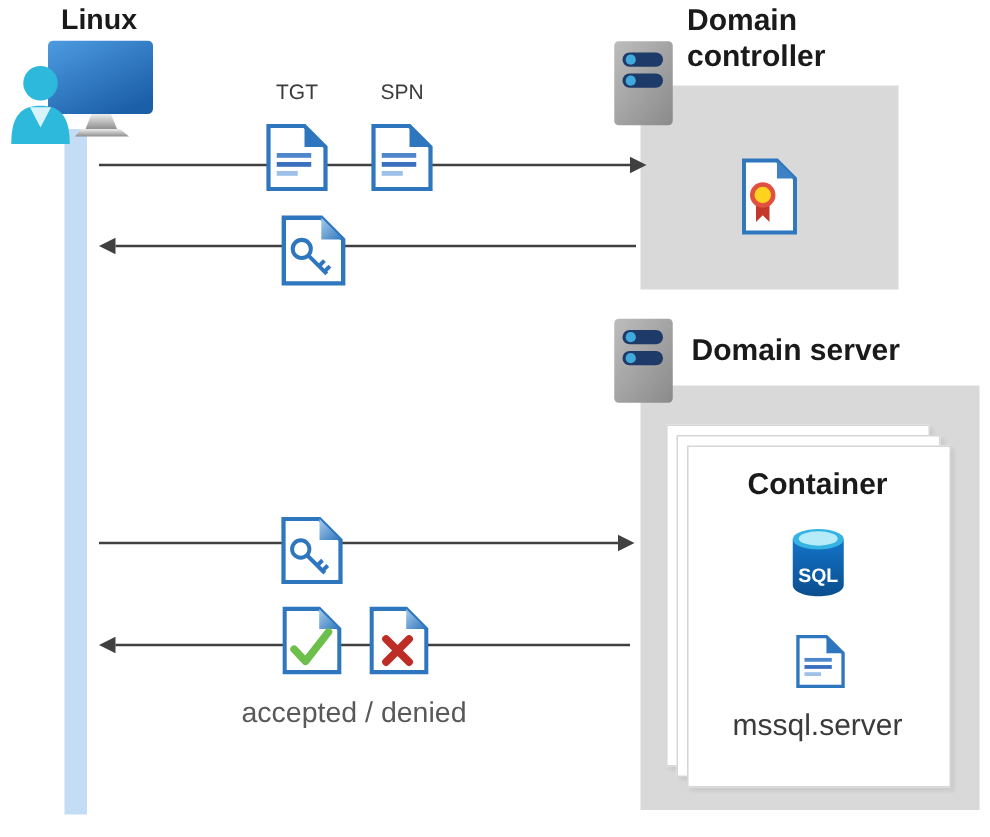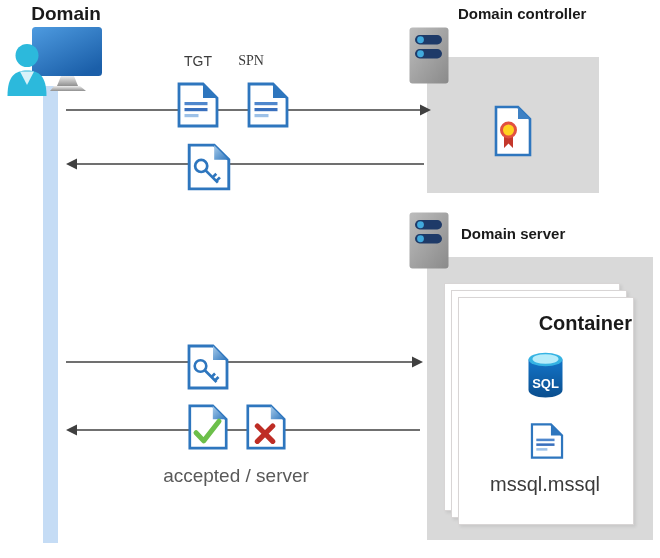"Domain" div.abs { text: Domain -> Linux }
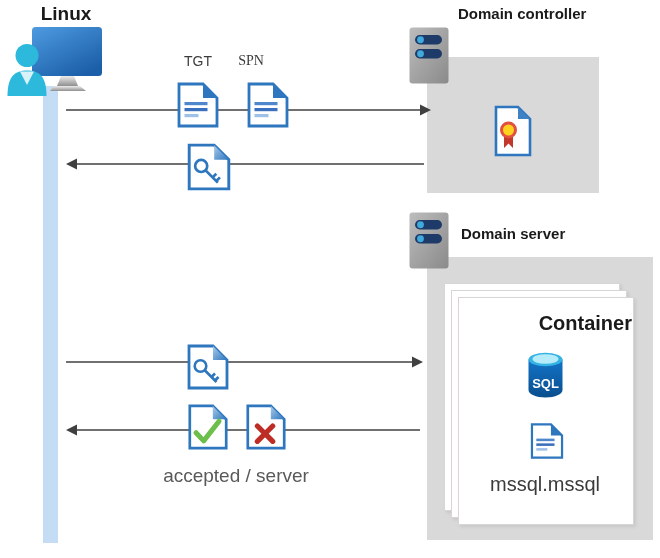"Domain controller" .node-title { font-size: 15px -> 20px }
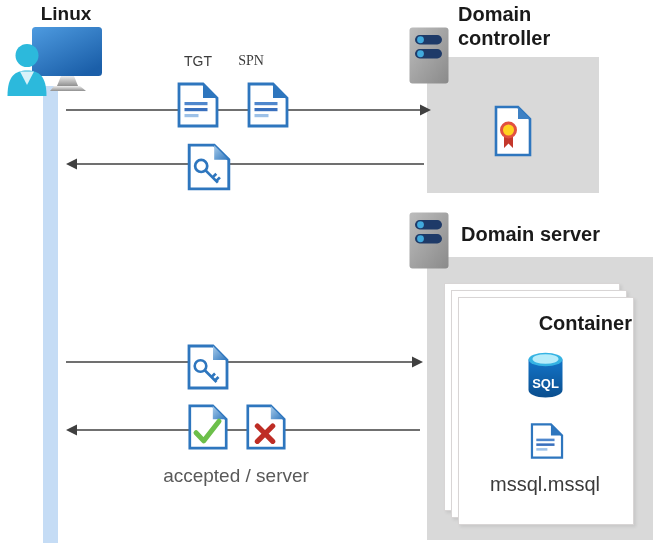"SPN" div.abs { font-family: Liberation Serif, serif -> none; left: 226px -> 243px }
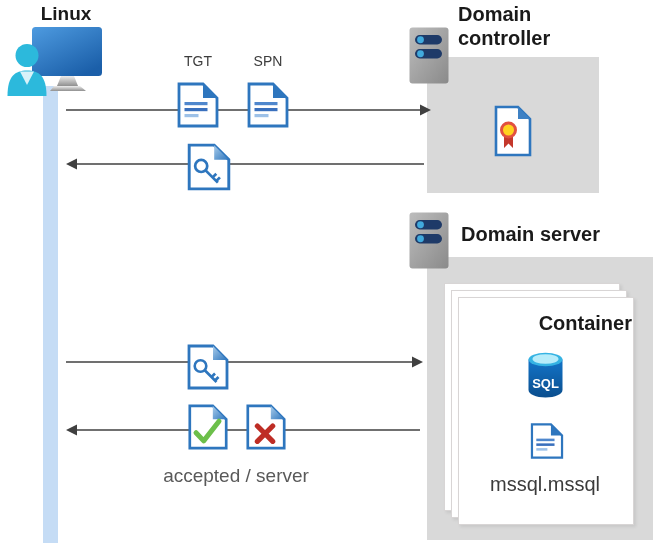"Container" .container-title { text-align: right -> center }
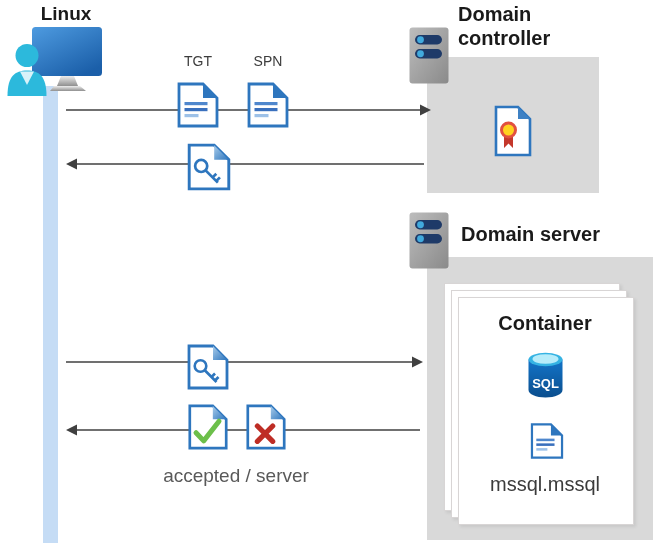"accepted / server" div.abs { text: server -> denied }
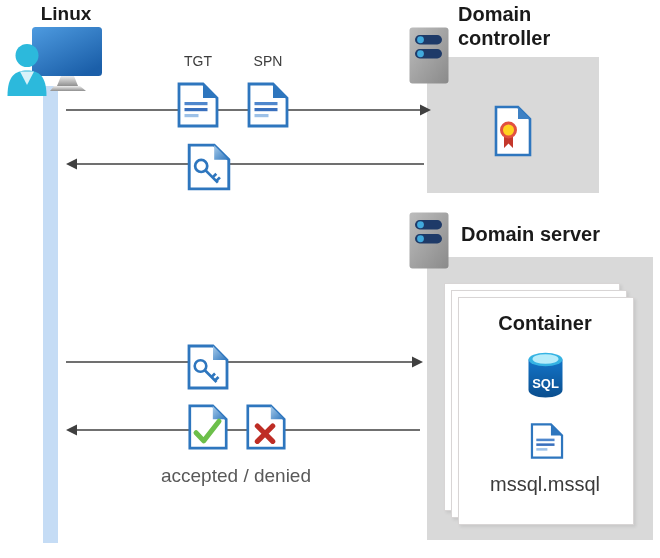"mssql.mssql" div.abs { text: mssql.mssql -> mssql.server }
